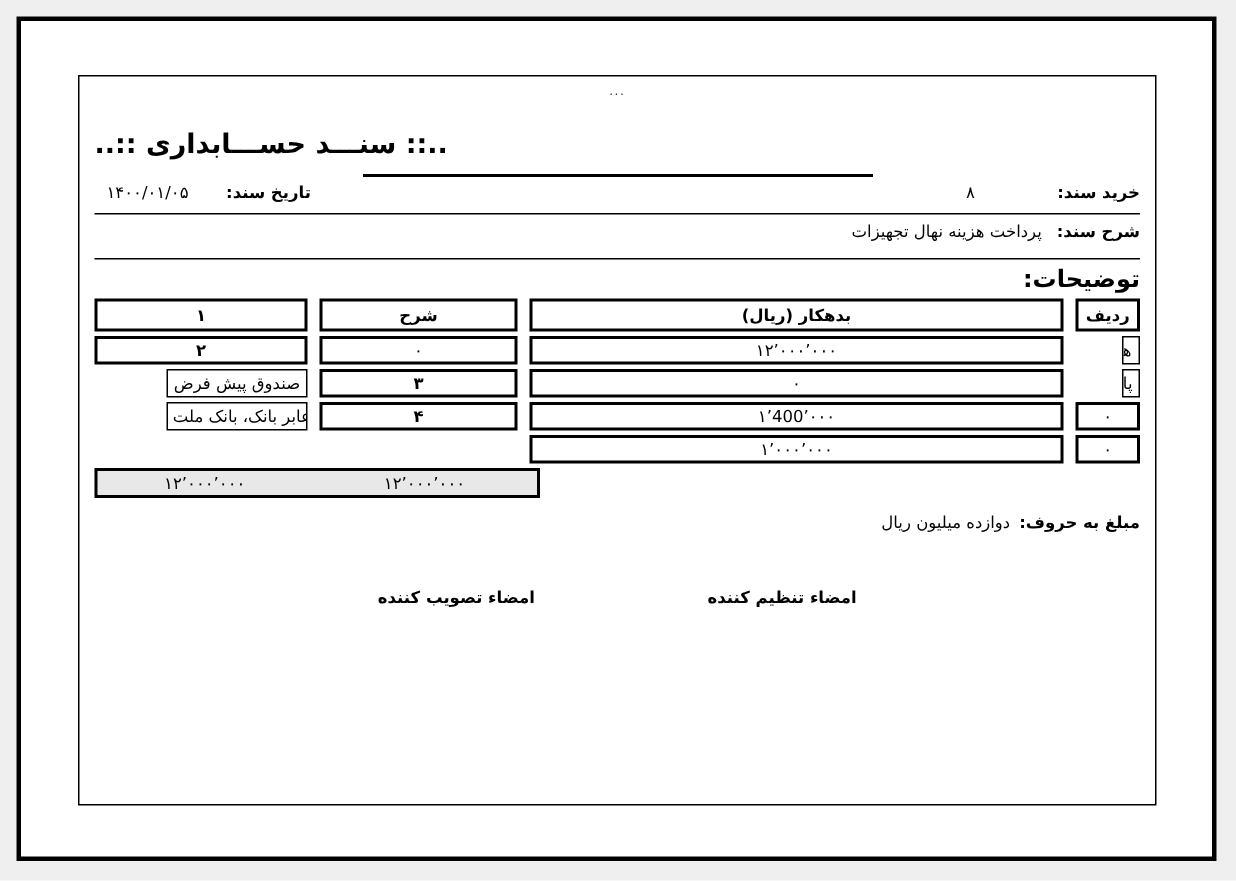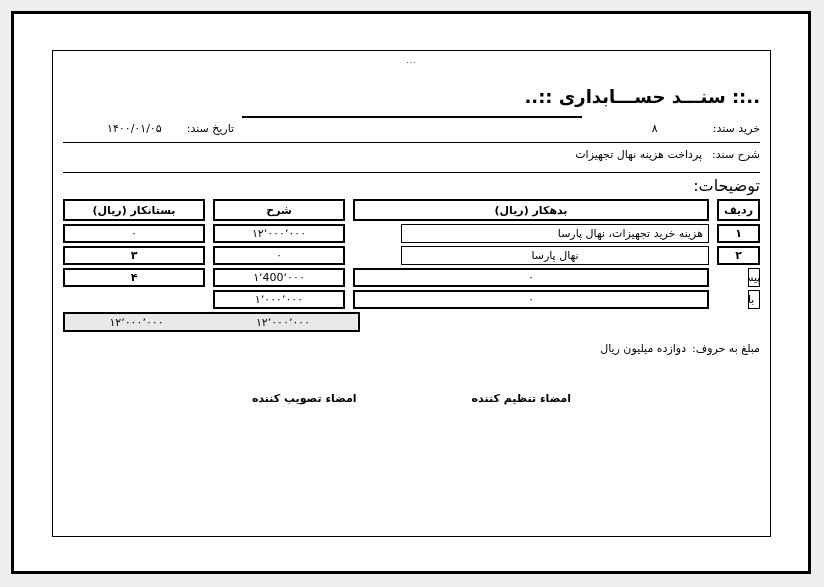"..:: سنـــد حســـابداری ::.." .title { text-align: right -> left }
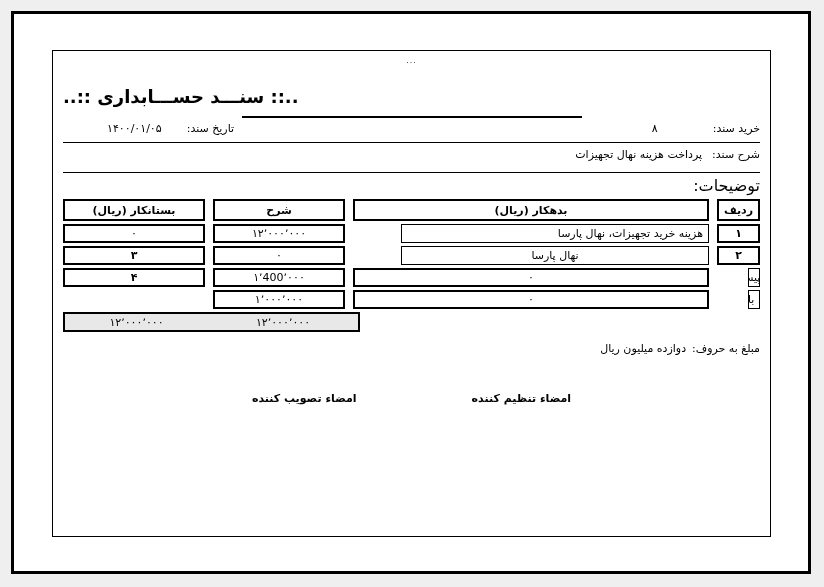"۱۴۰۰/۰۱/۰۵" .val { margin-left: 36px -> none }
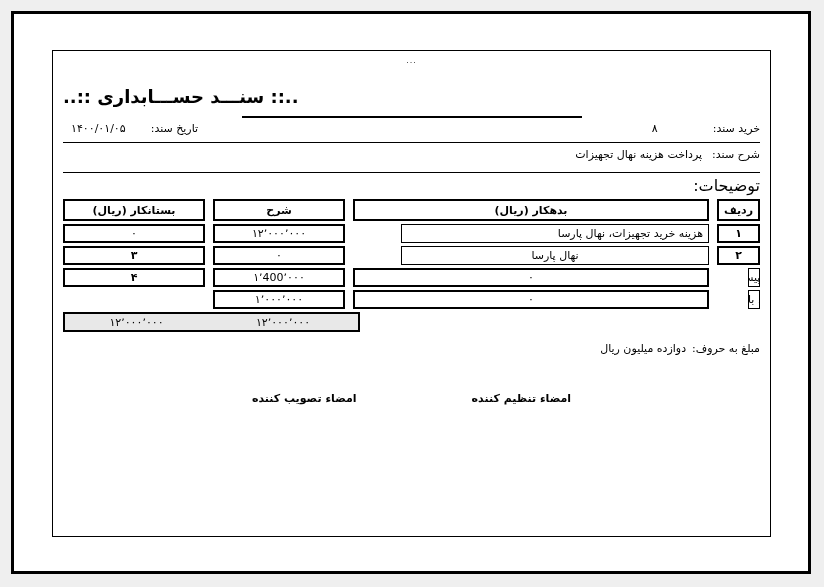"تاریخ سند:" .lbl { font-weight: normal -> bold }
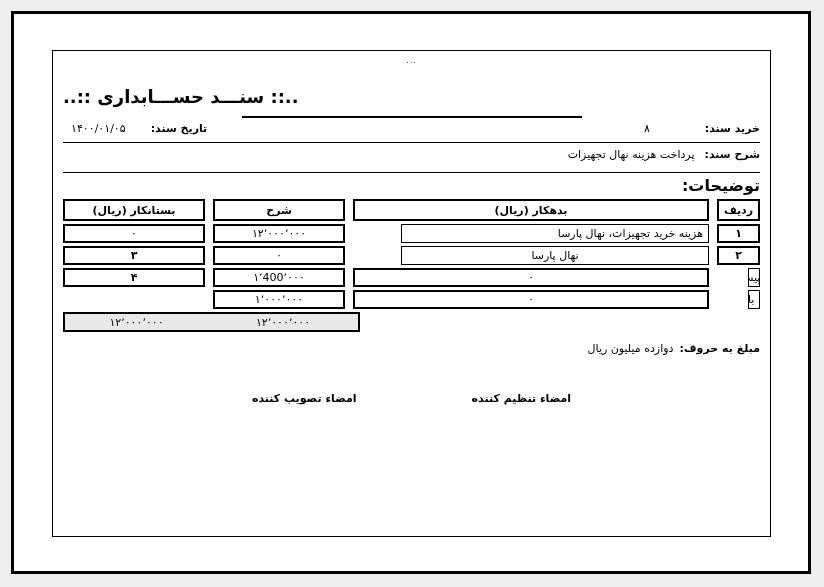"بستانکار (ریال)" div.th { html: <div>بستانکار (ریال)</div> -> none }
